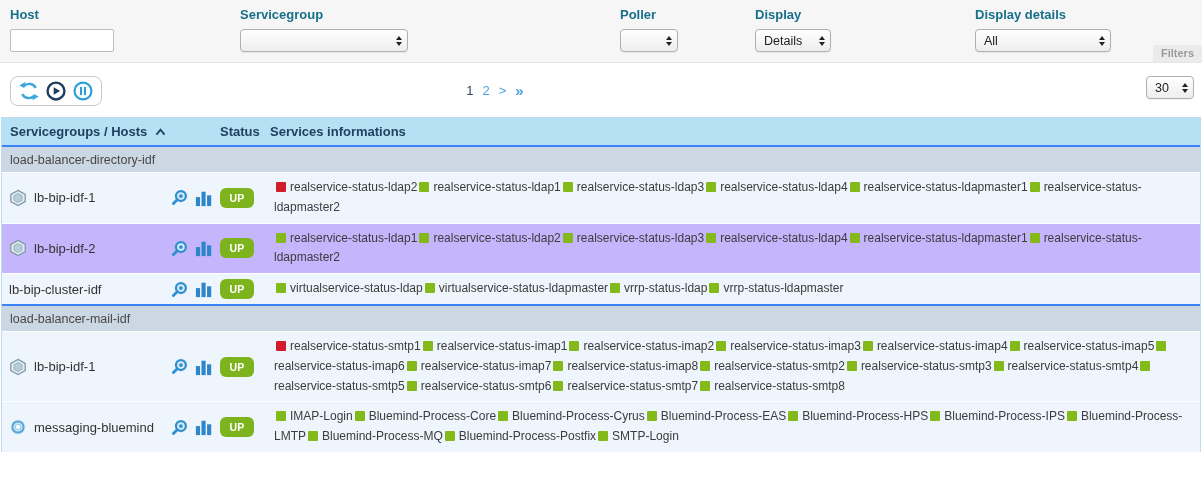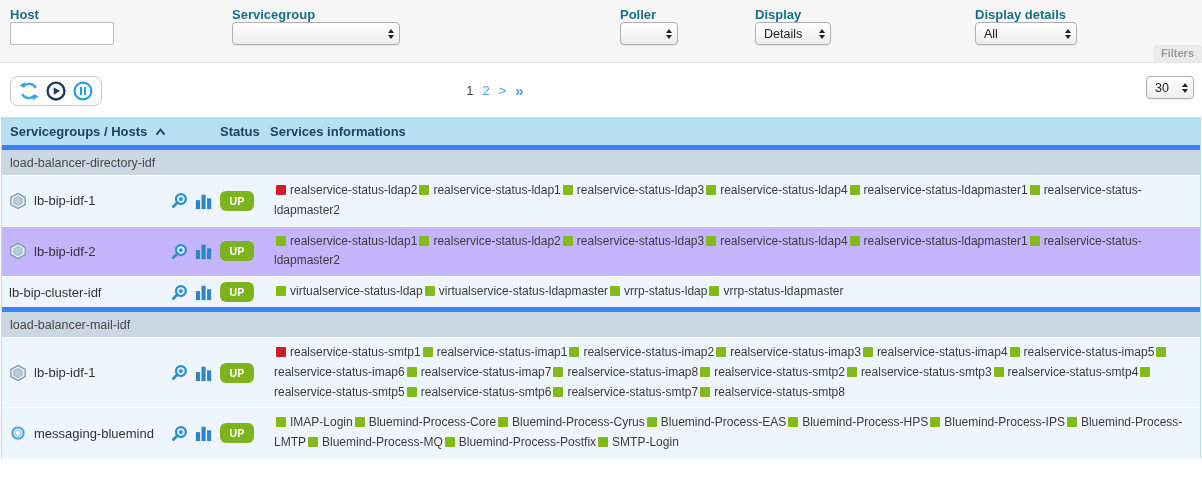"Host" .fgroup .flabel { margin-bottom: none -> 7px }
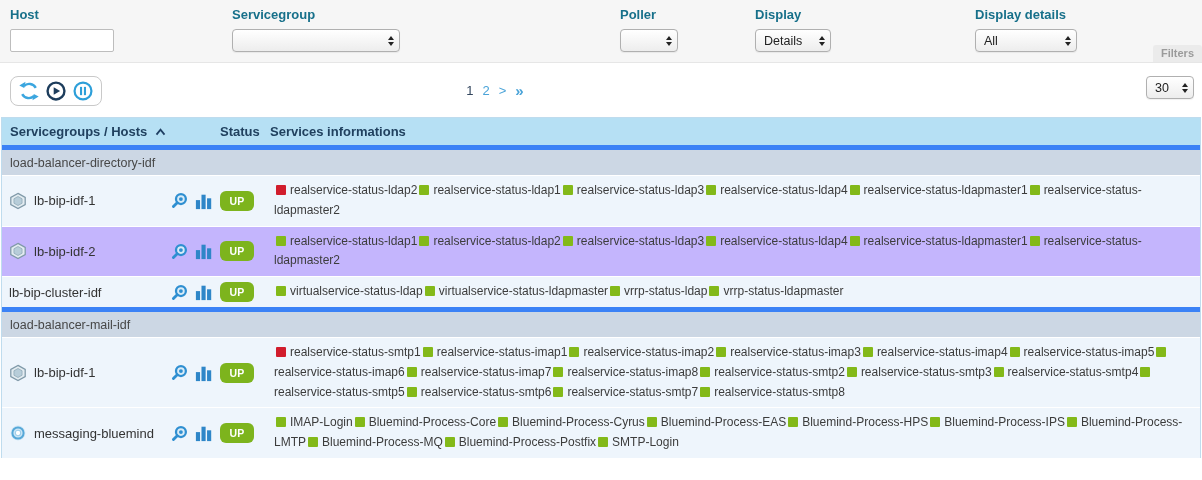"Servicegroup" div.fgroup { left: 232px -> 240px }
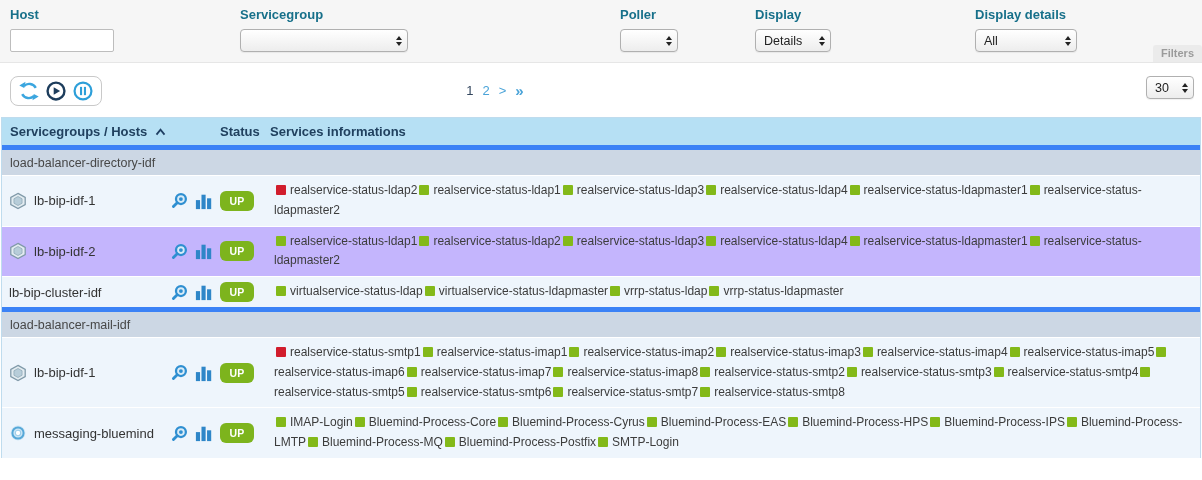"All" div.select { width: 102px -> 136px }
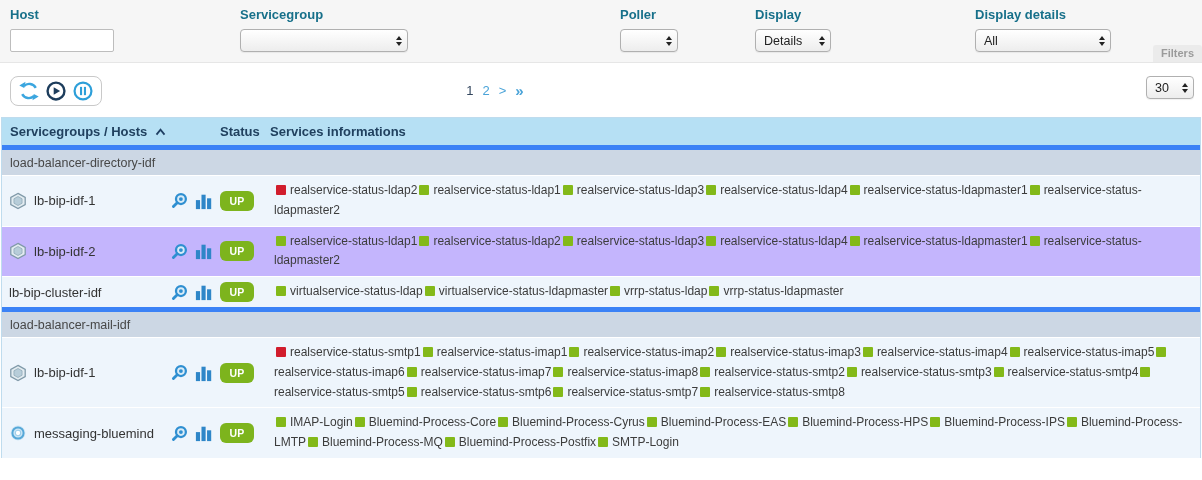"load-balancer-directory-idf" .group-row { border-top: 5px solid #3b82f6 -> 2px solid #3b82f6 }
